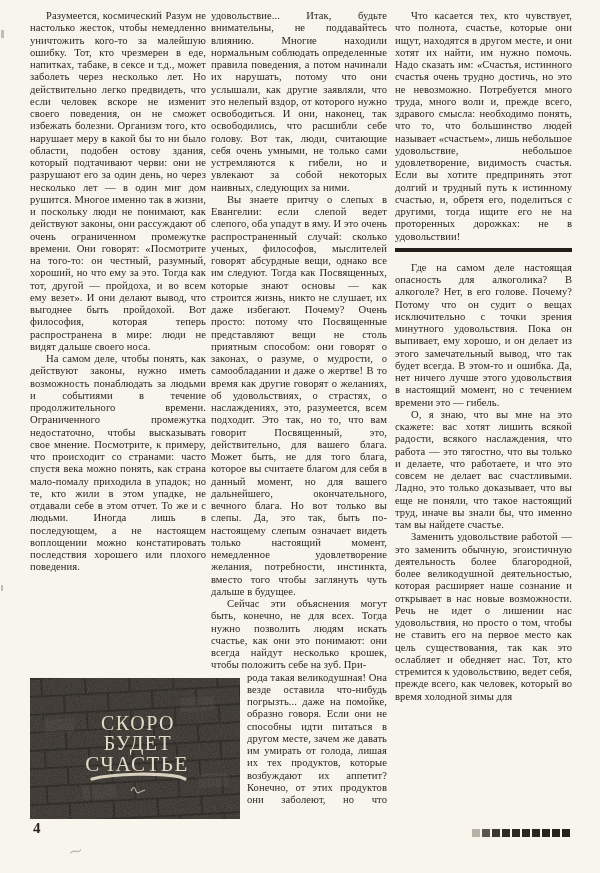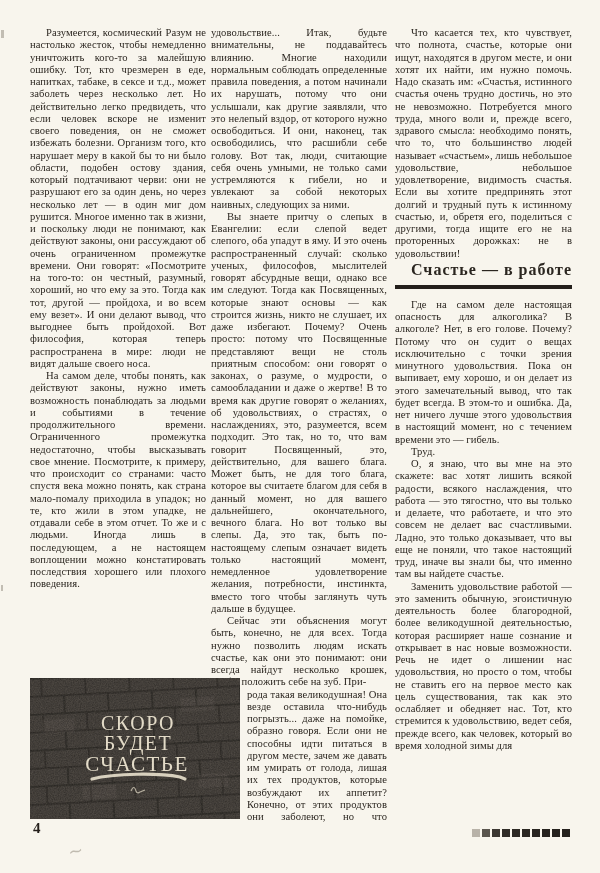"Разумеется, космический Разум не" .col { top: 27px -> 10px }
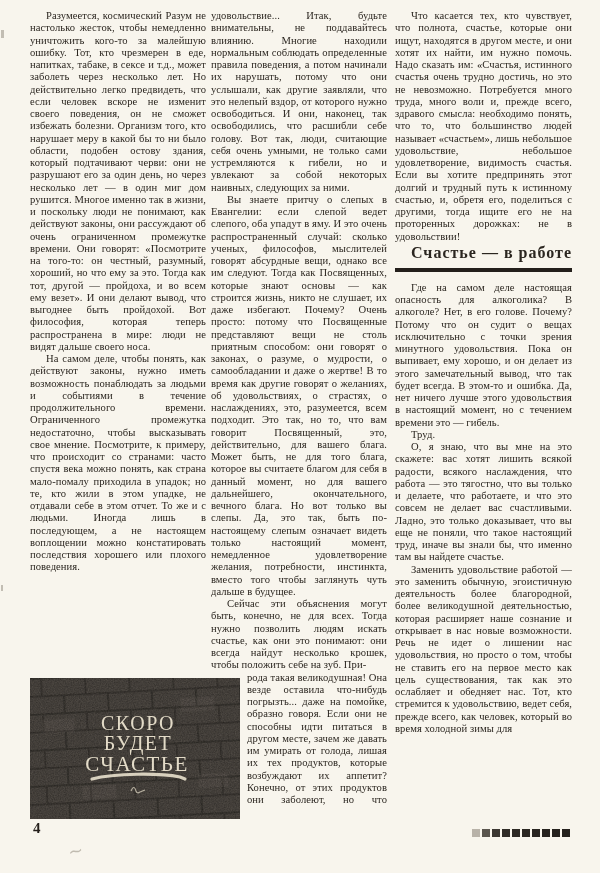"Счастье — в работе" p.heading { html: <p>Счастье — в работе</p> -> none }
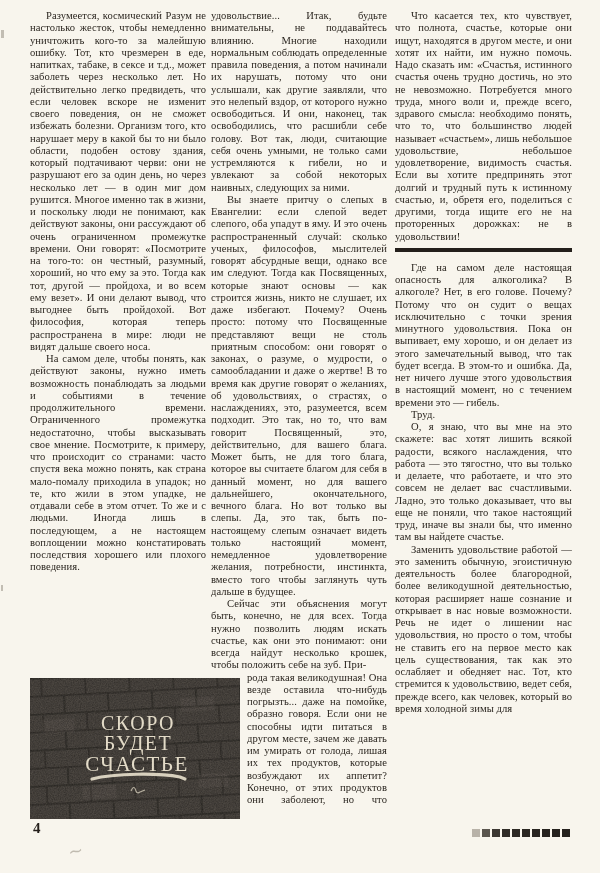"Труд." p { html: <p>Труд.</p> -> none }
